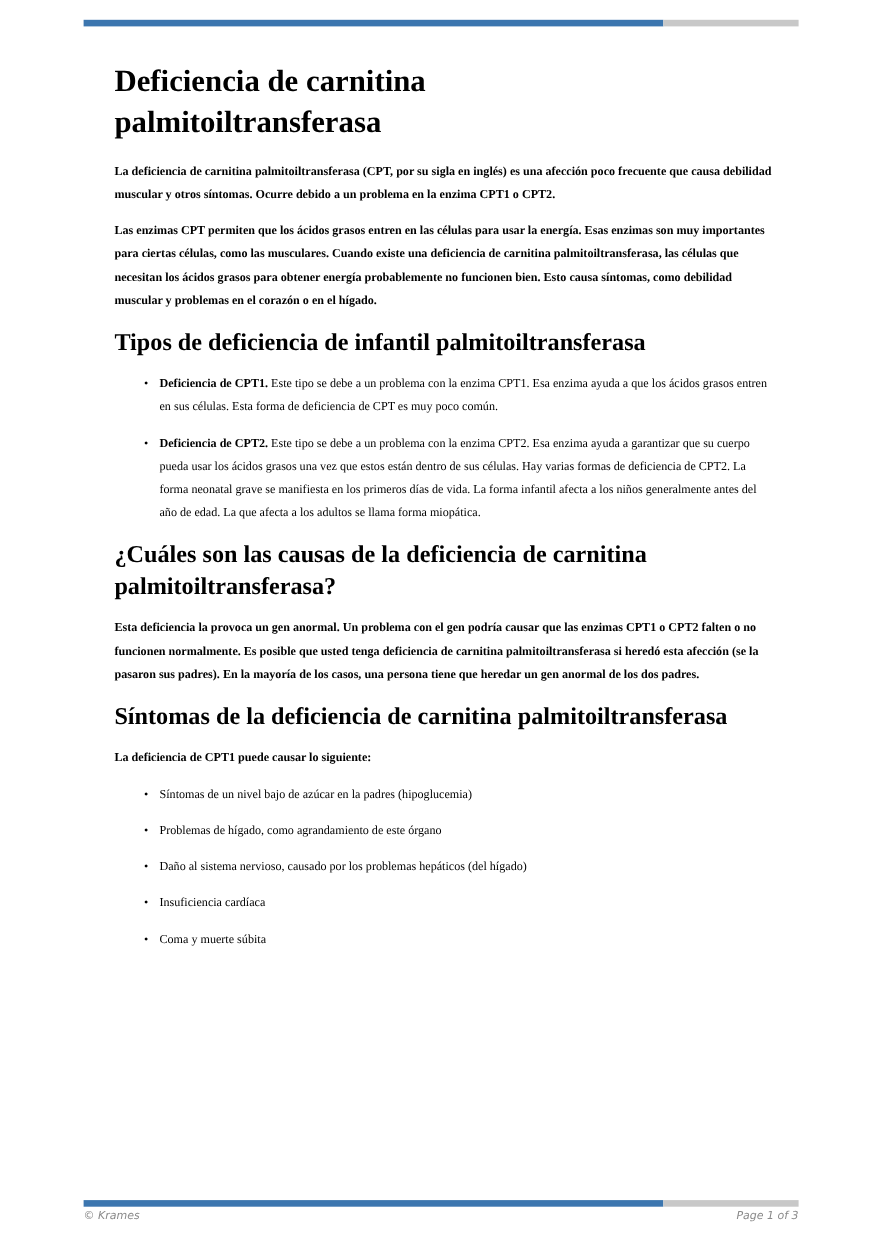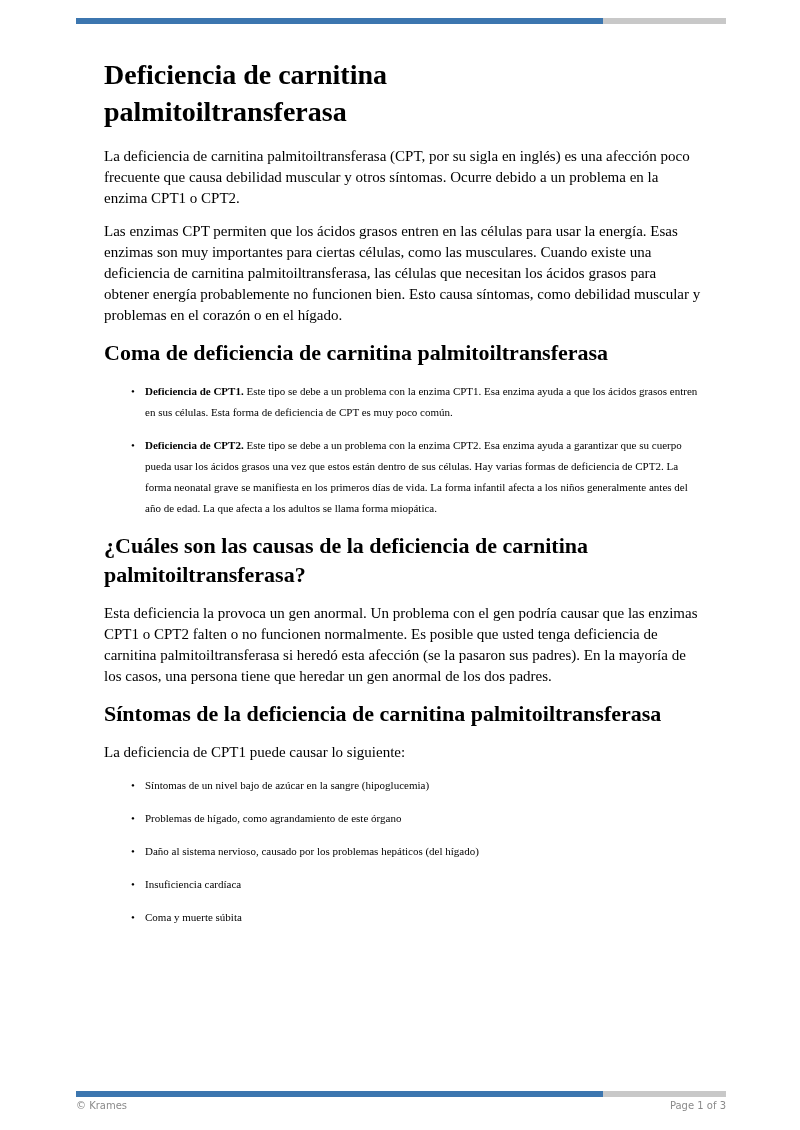"La deficiencia de carnitina" p { font-size: 15px -> 11px; font-weight: none -> bold }
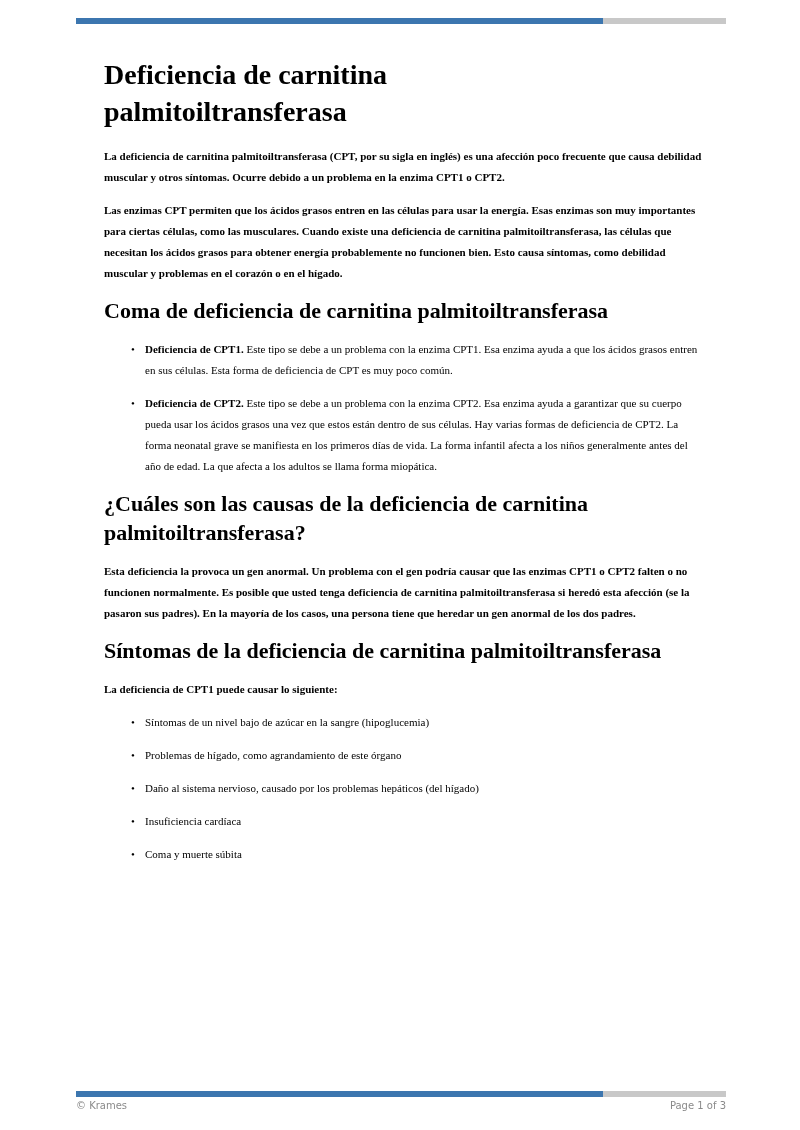"Coma de deficiencia de carnitina" h2 { text: Coma de deficiencia de carnitina -> Tipos de deficiencia de infantil }
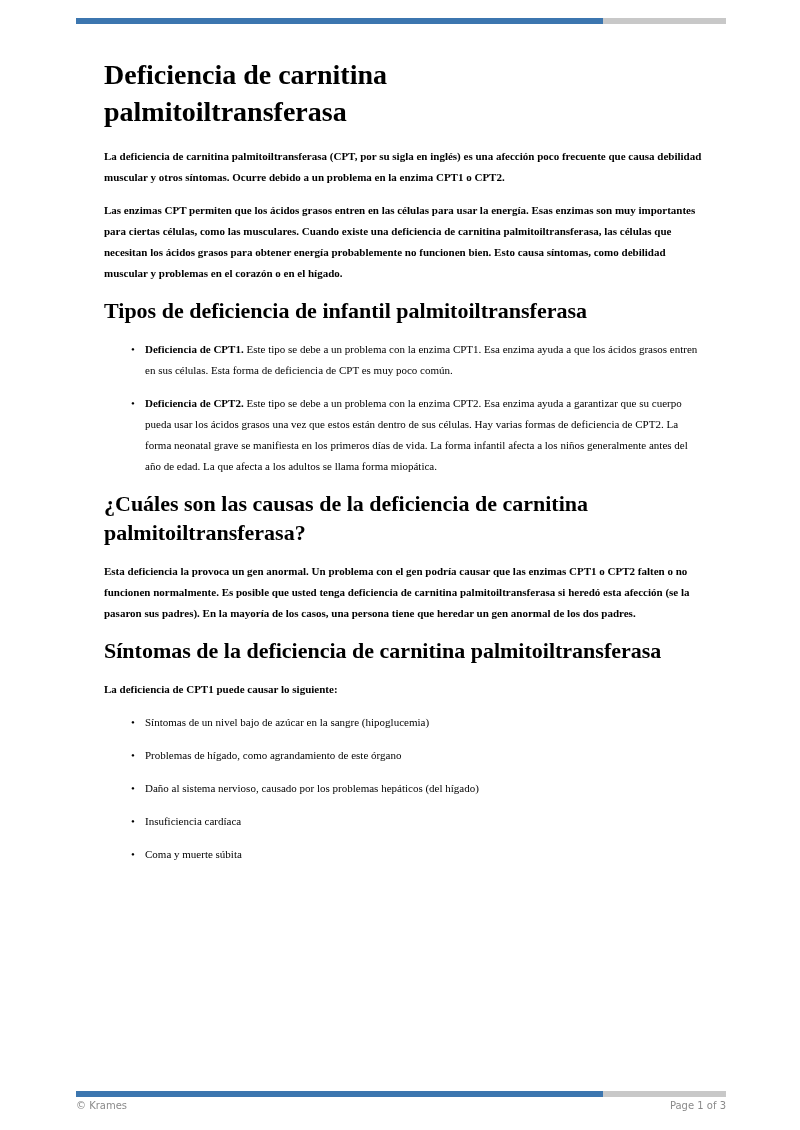"Síntomas de un nivel bajo" span { text: sangre -> padres }
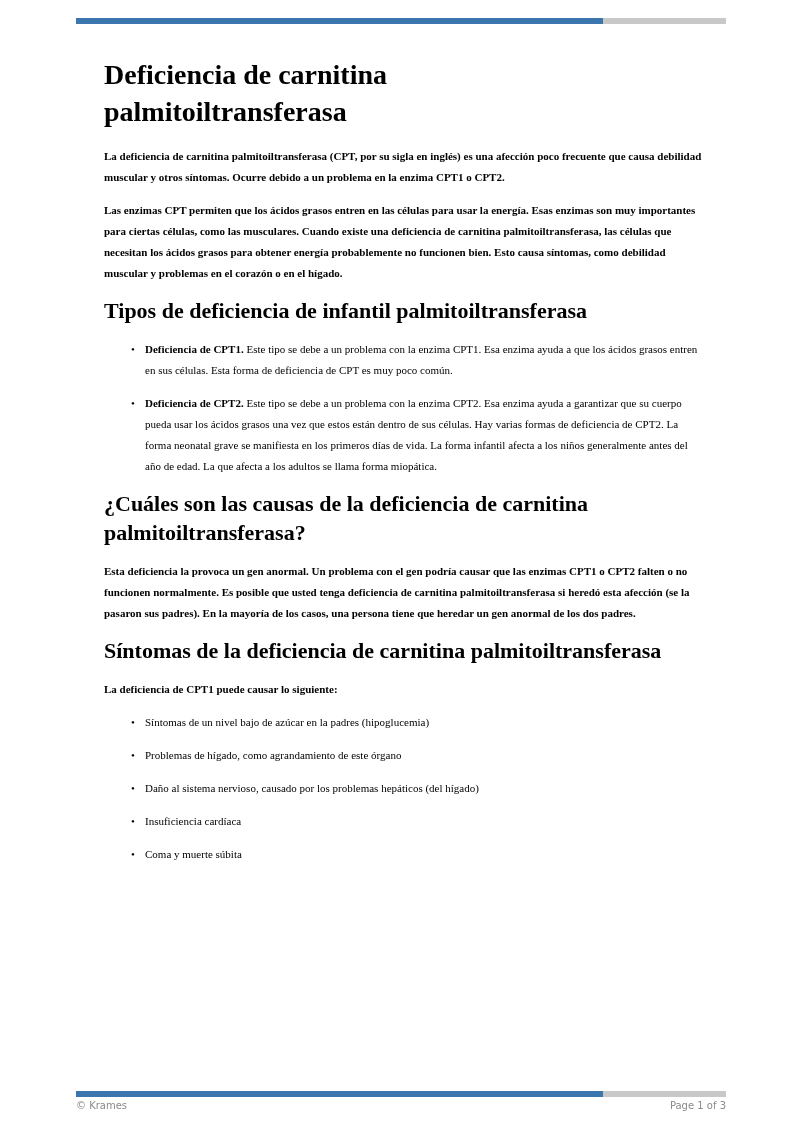"© Krames" .footer-row { font-style: none -> italic }
